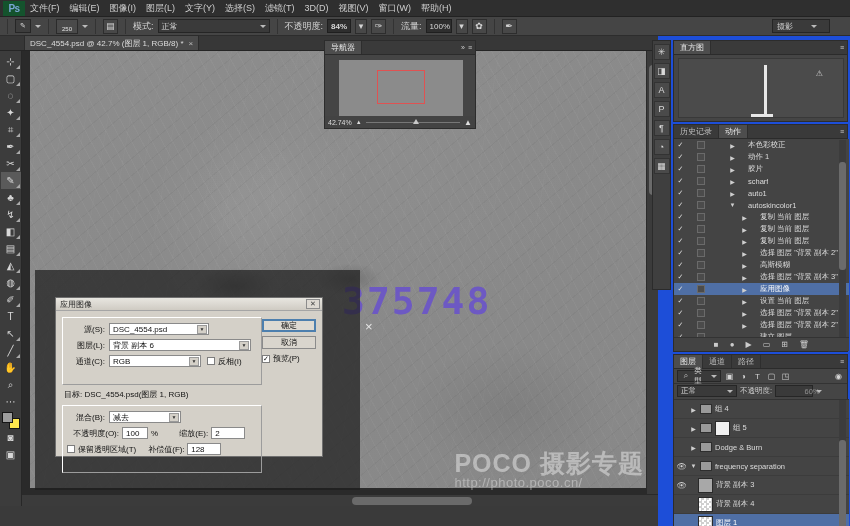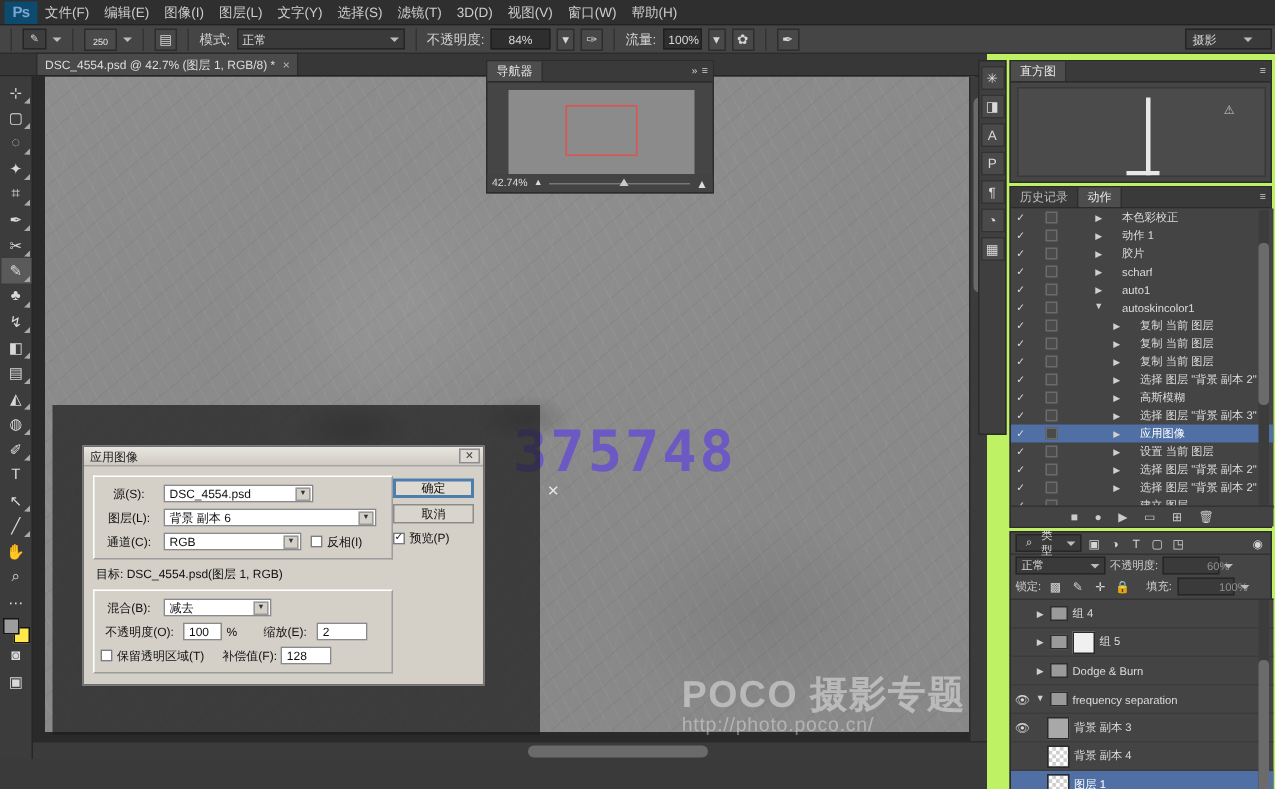"Ps" .ps-logo { background: #0c4a6e -> #14532d }
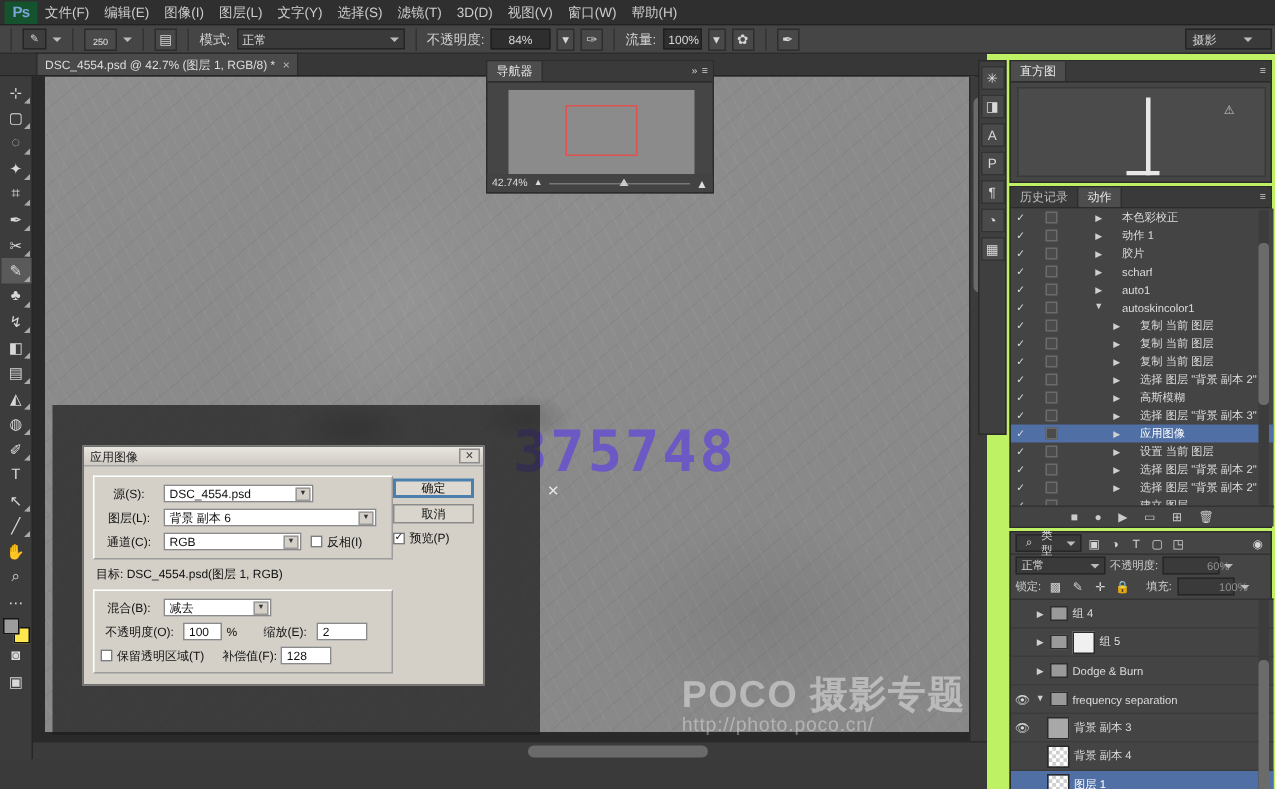"84%" div.opt-field { font-weight: none -> bold; width: 40px -> 24px }
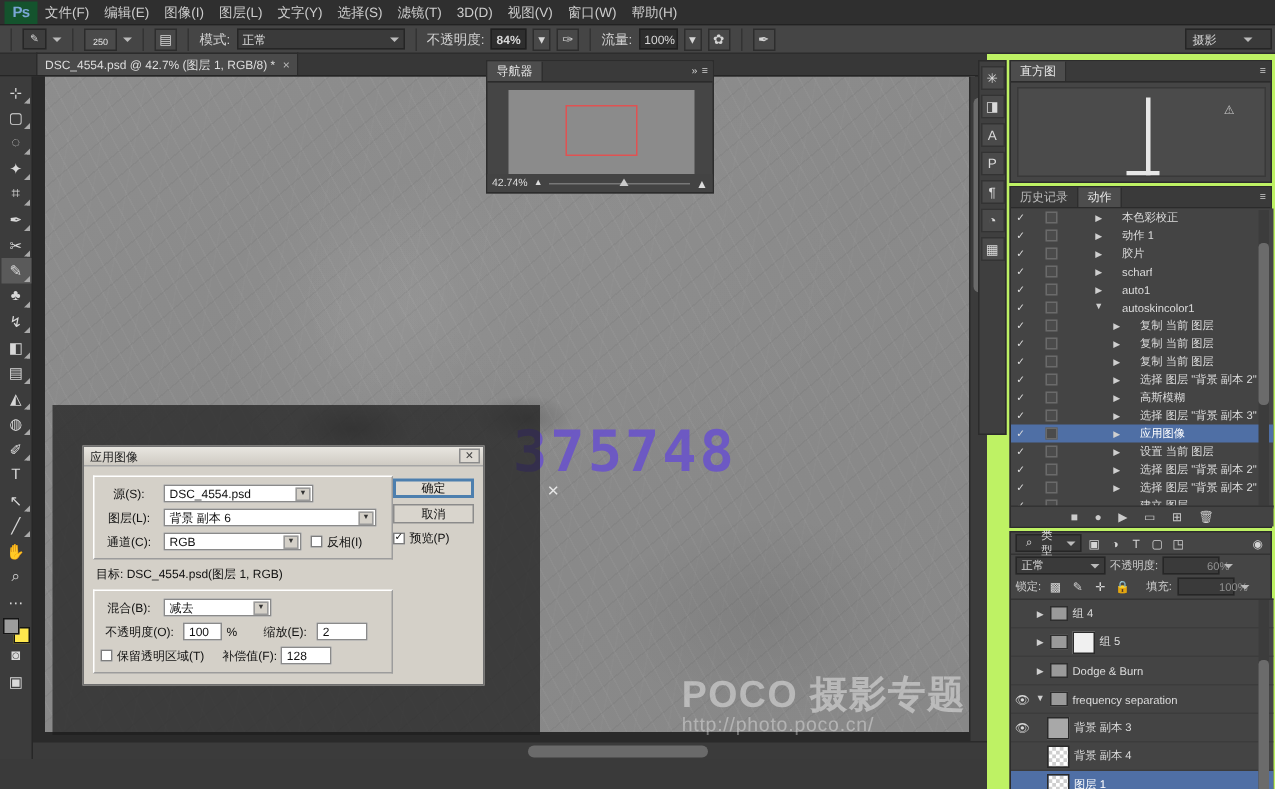"摄影" .opt-right { font-family: none -> Liberation Mono, monospace; right: 2px -> 20px }
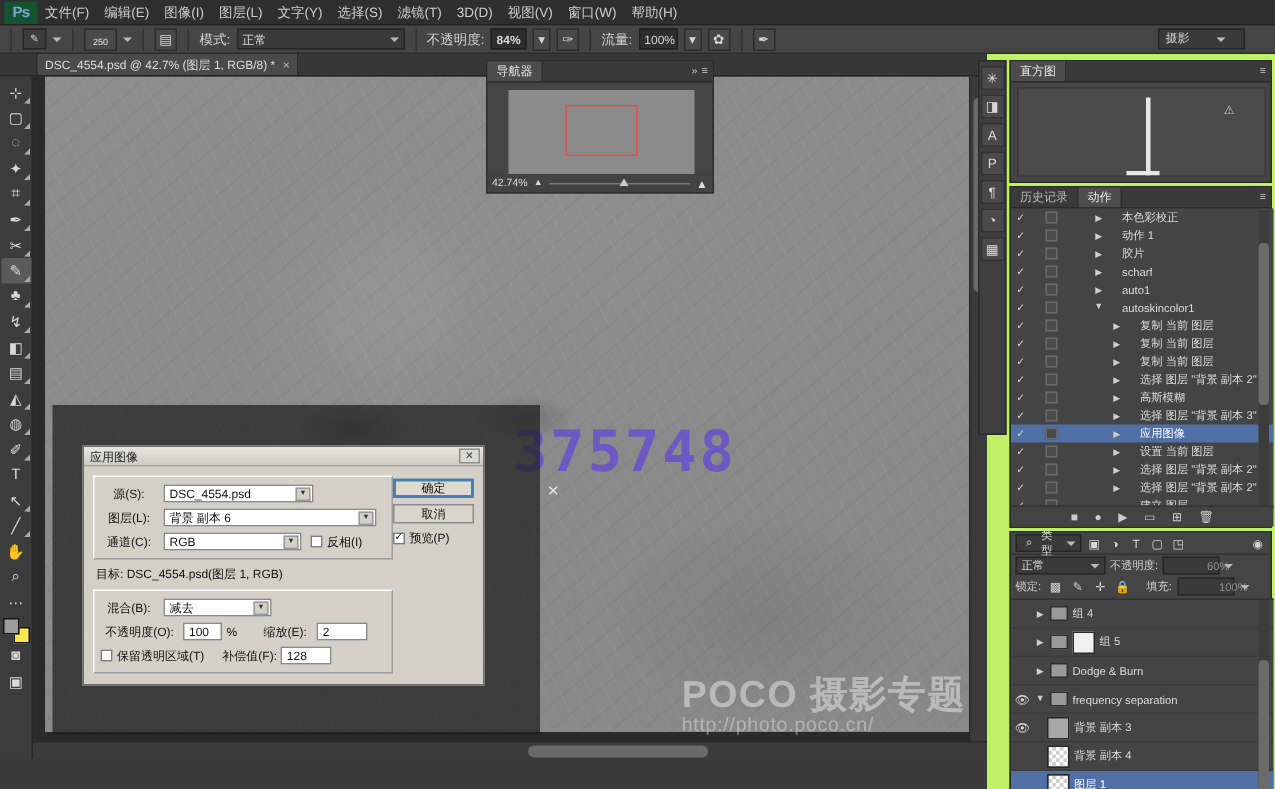"导航器" .panel-col { background: #bef264 -> #1d4ed8 }
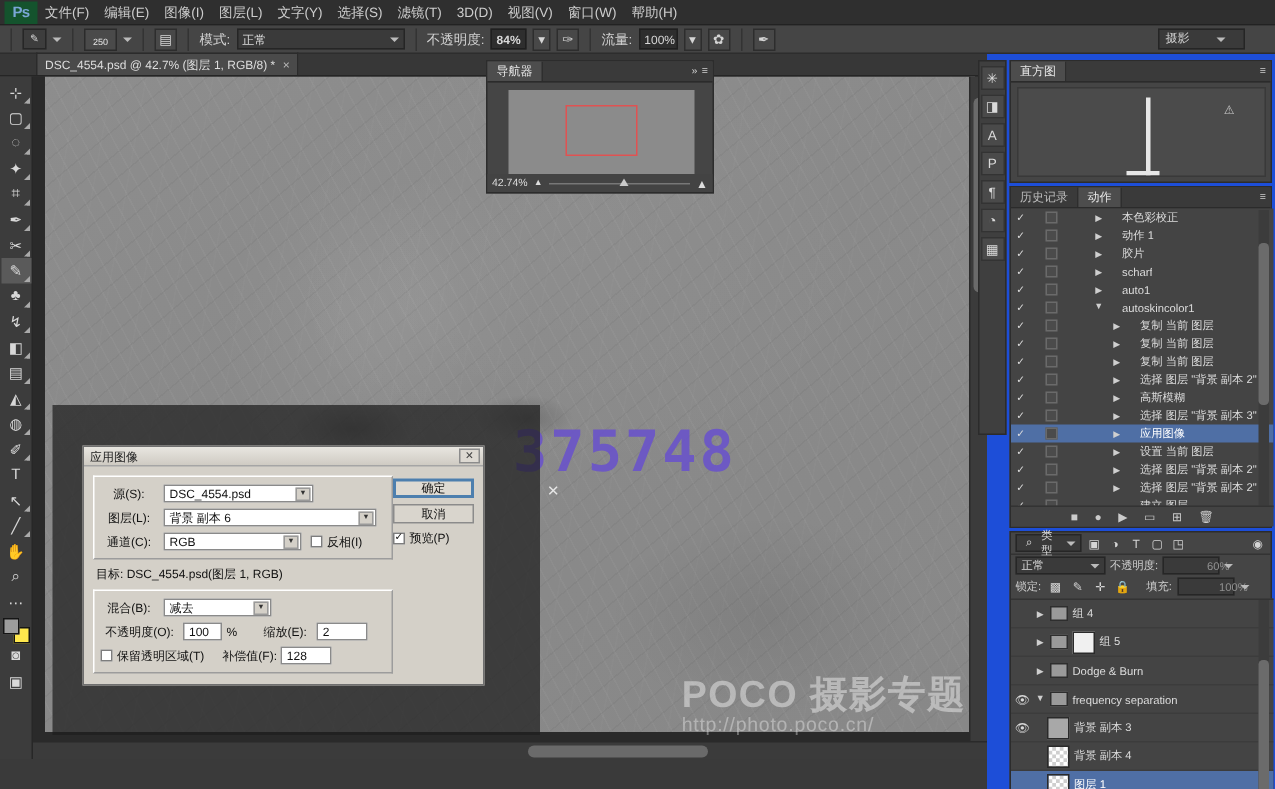"源(S):" .lbl { text-align: center -> right }
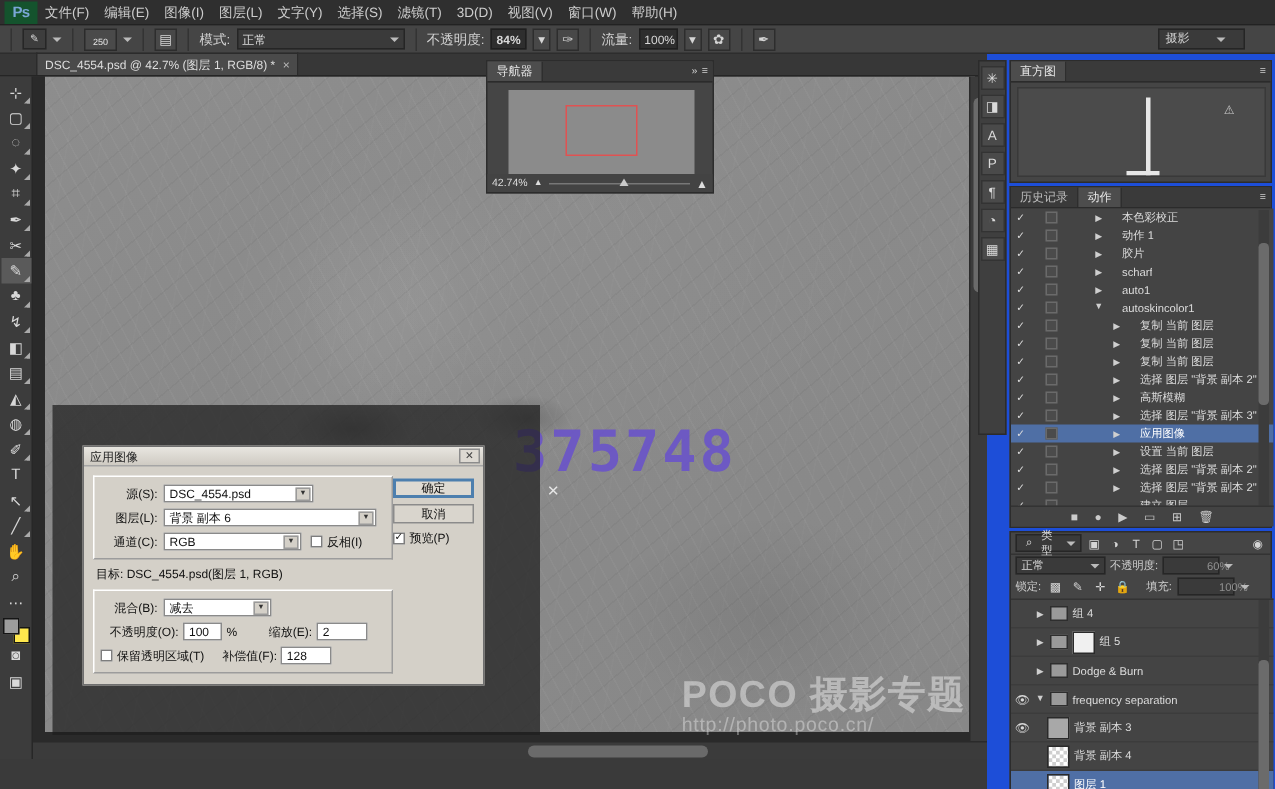"通道(C):" .row:last-child { margin-bottom: 0 -> 12px }
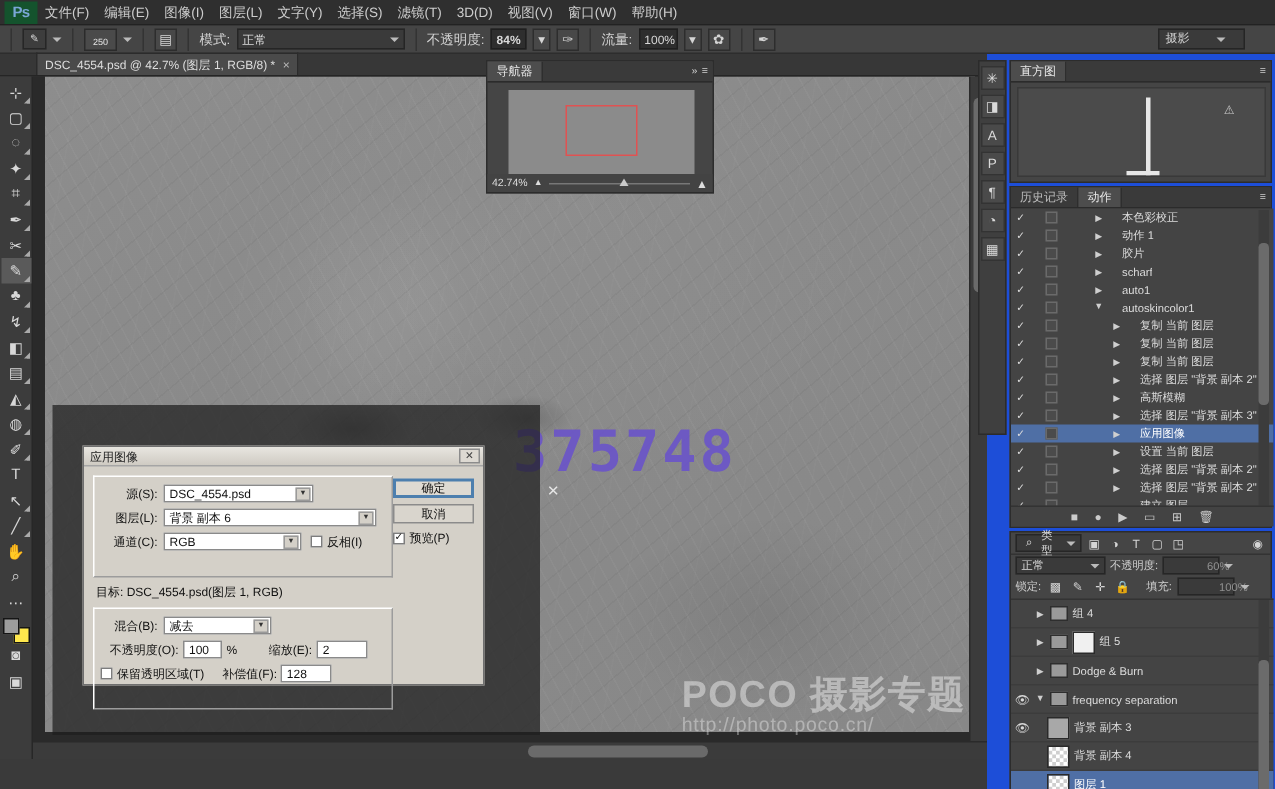"图层" div.panel-tabbar { html: none -> <div> <div>图层</div> <div>通道</div> <div>路径</div> <div> <span>≡</span> </div> </div> }
